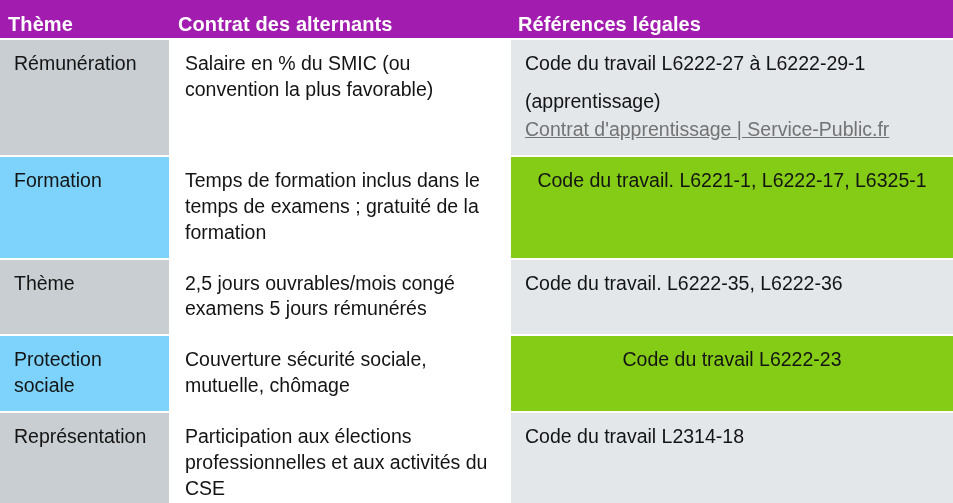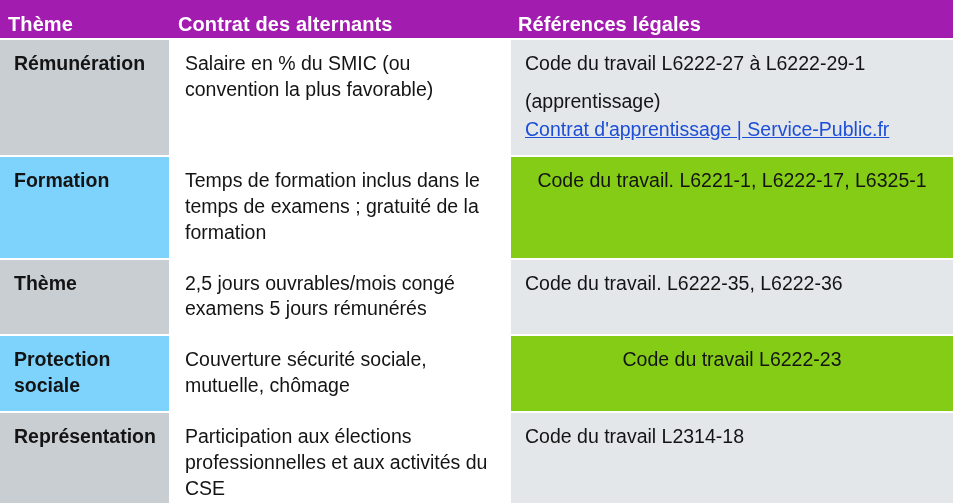"Rémunération" tbody td.col-theme { font-weight: bold -> none }
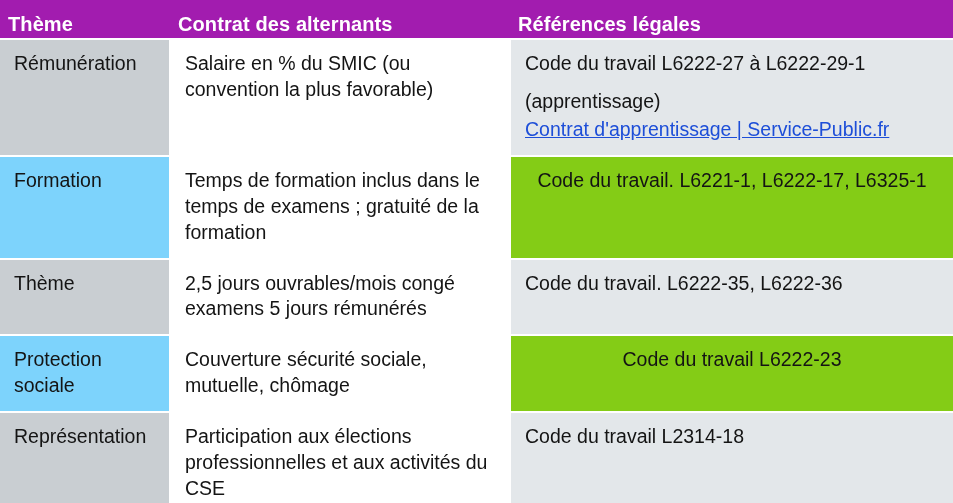"Contrat d'apprentissage |" .link { color: #1d4ed8 -> #737373 }
